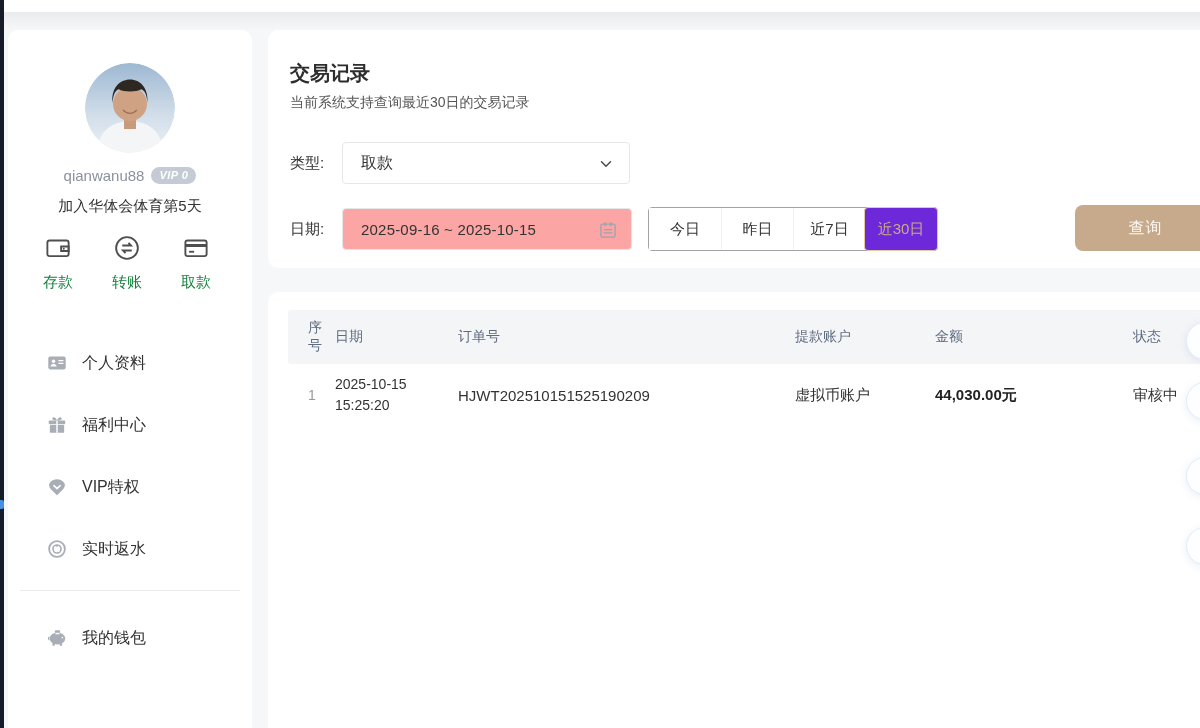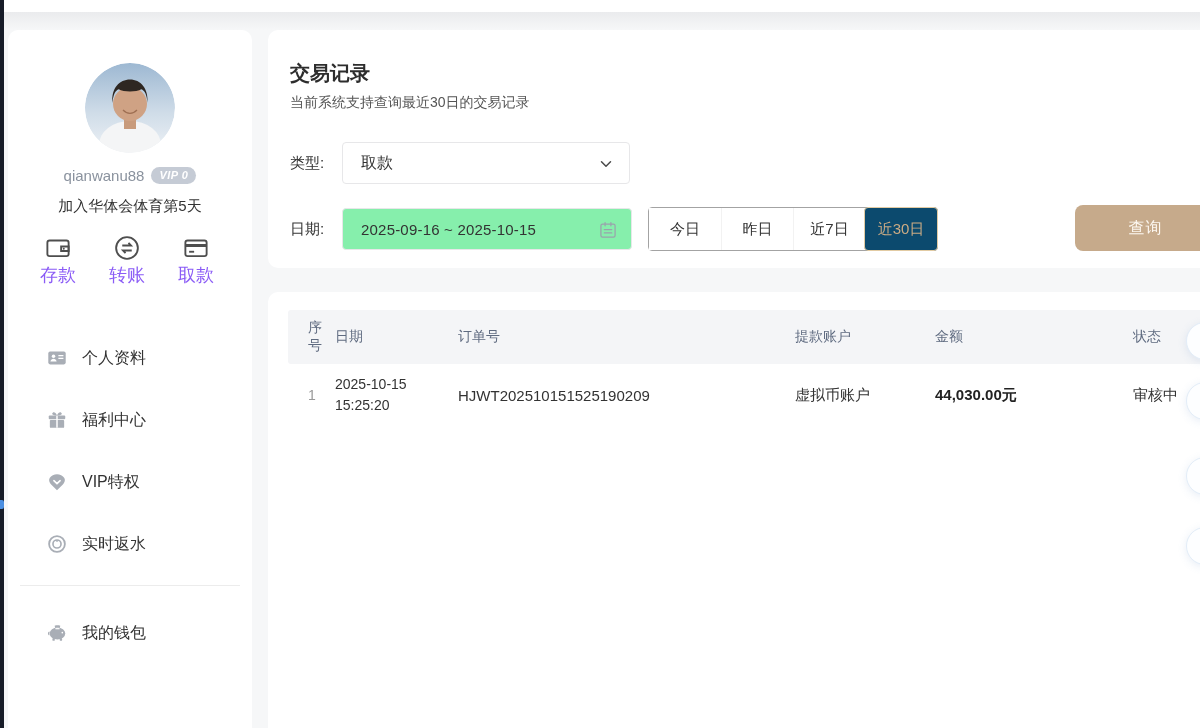"2025-09-16 ~ 2025-10-15" .date-box { background: #86efac -> #fca5a5 }
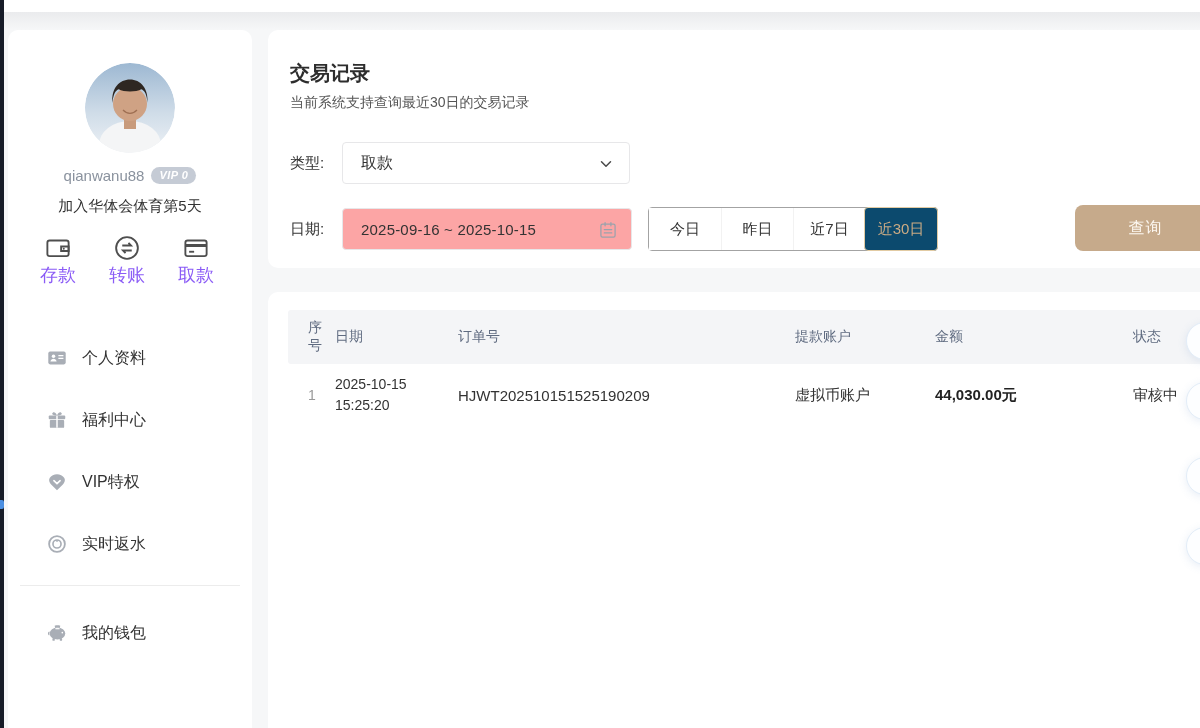"近30日" .range-btn.active { background: #0c4a6e -> #6d28d9 }
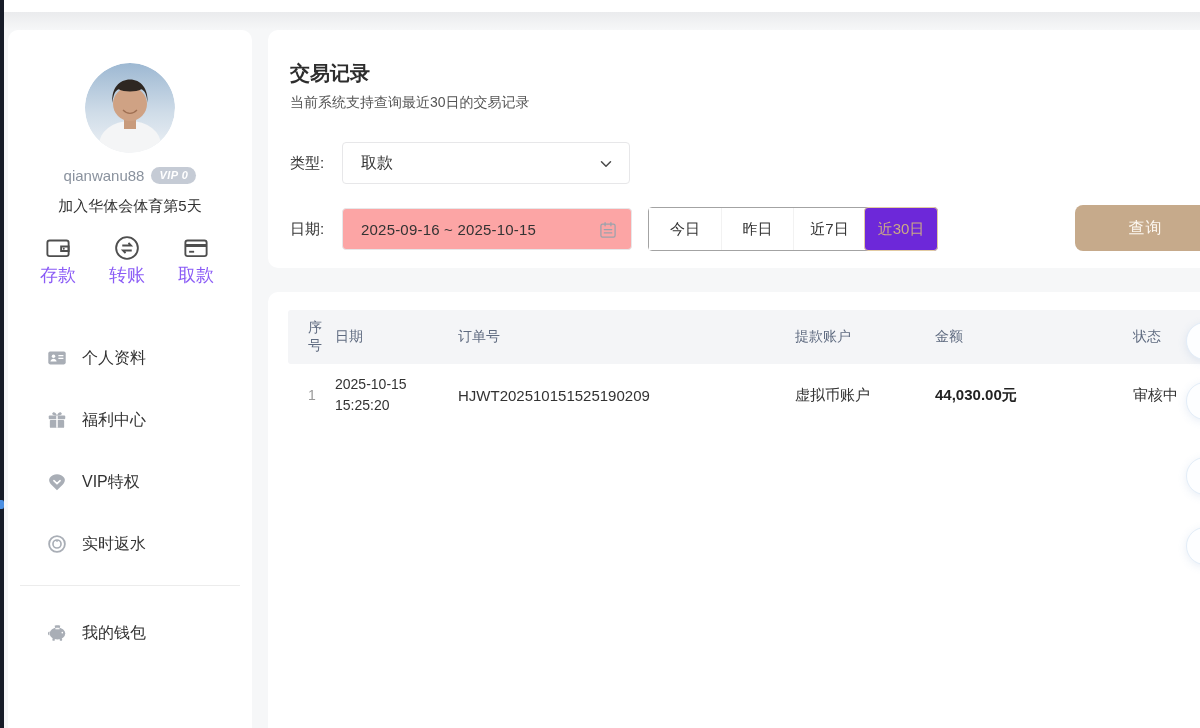"存款" .quick-label { color: #8b5cf6 -> #15803d; font-size: 18px -> 15px; margin-top: none -> 10px }
